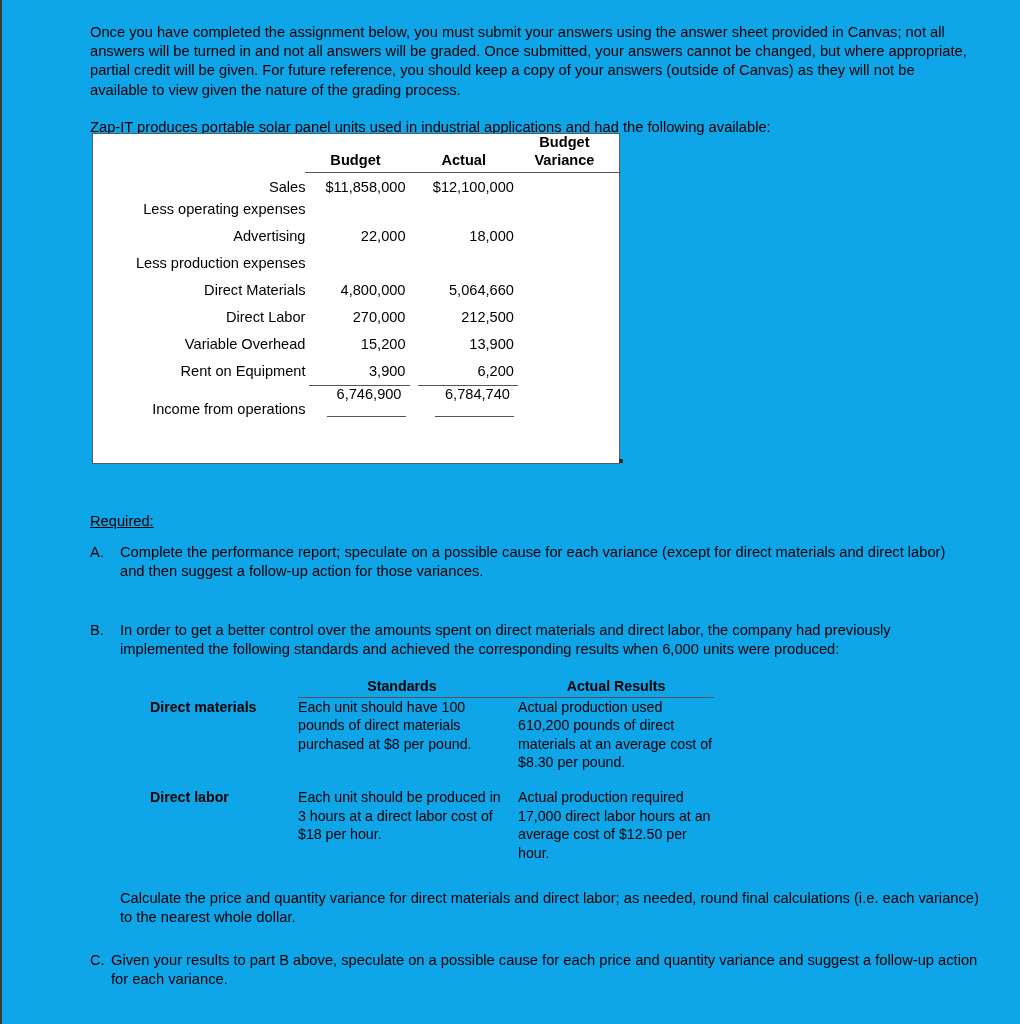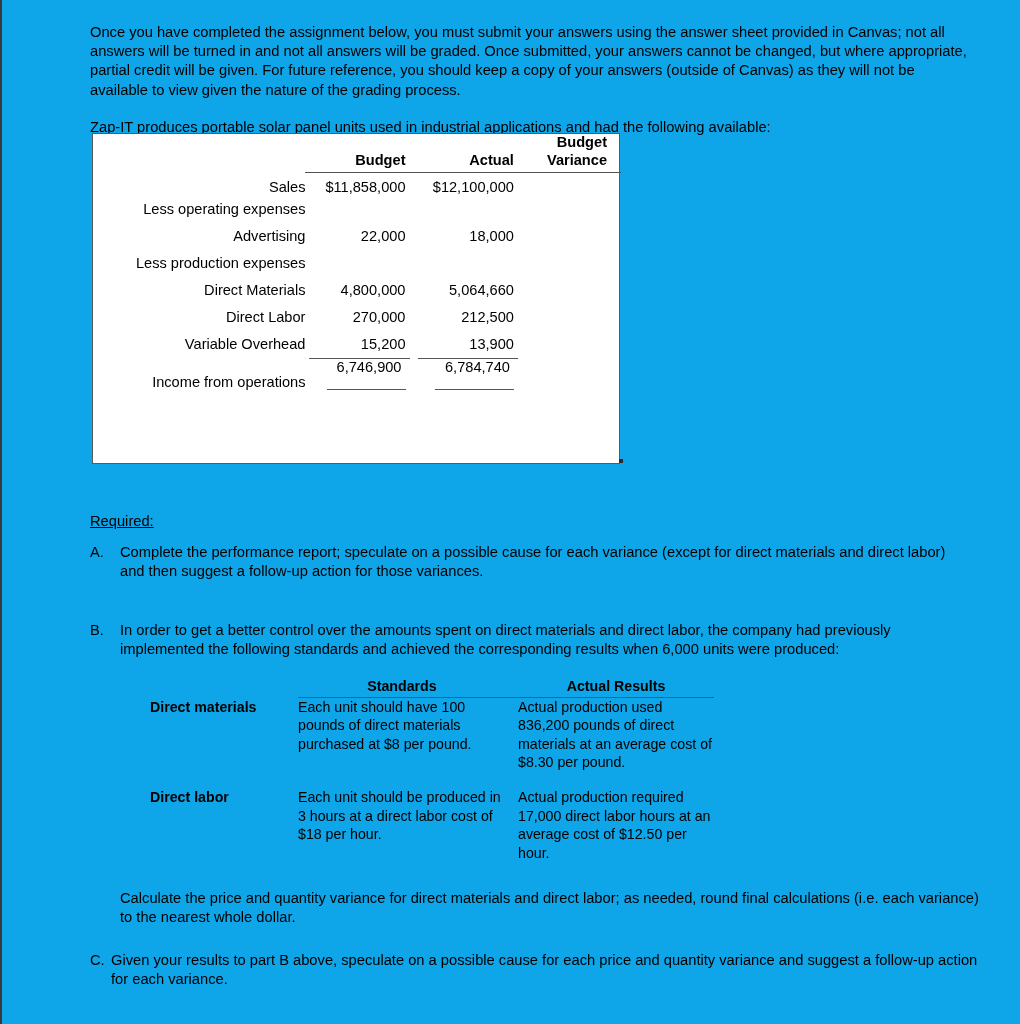"Budget" .hdr-cell { text-align: right -> center }
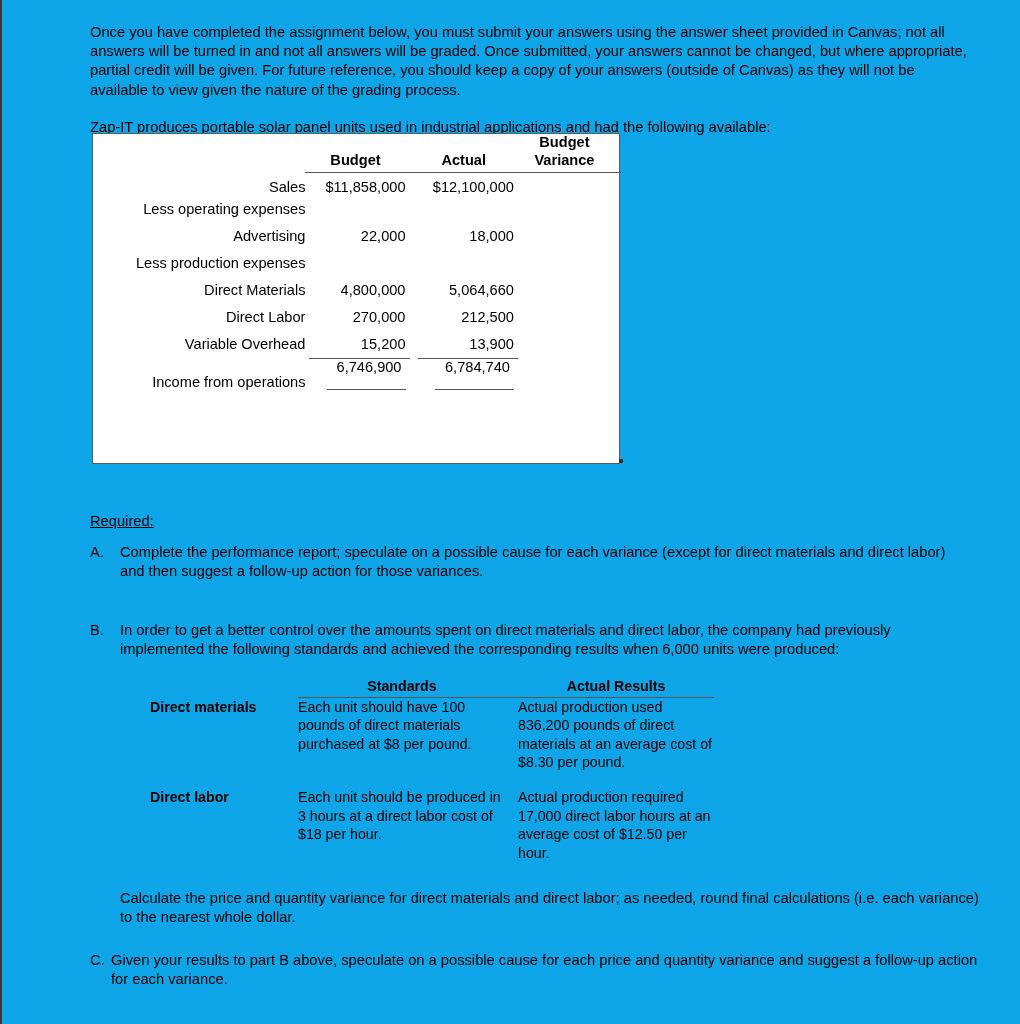"Rent on Equipment" tr.row-h { html: none -> <tr> <td>Rent on Equipment</td> <td>3,900</td> <td>6,200</td> <td></td> </tr> }
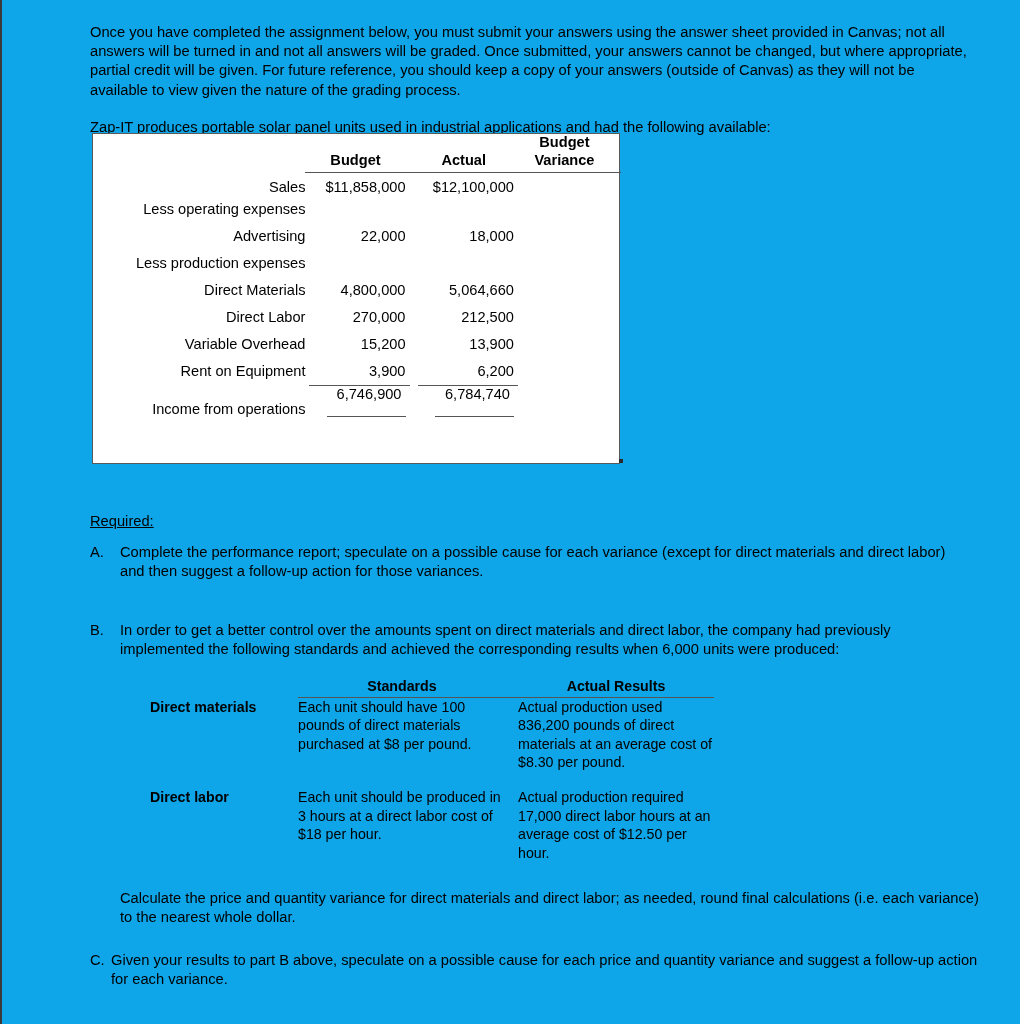"Actual production used 836,200 pounds" td.std-col2 { text: 836,200 -> 610,200 }
